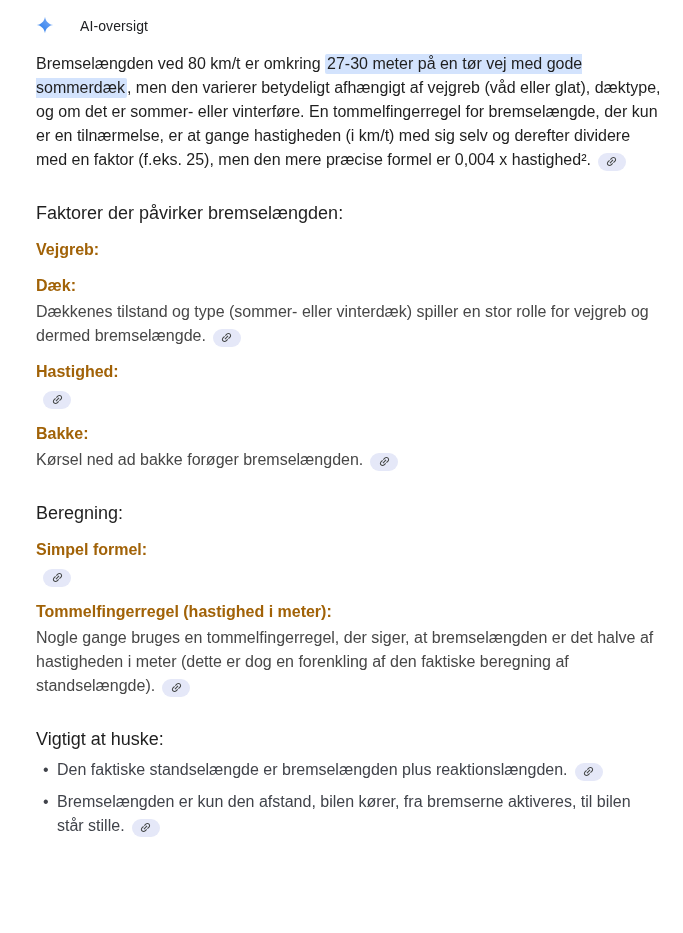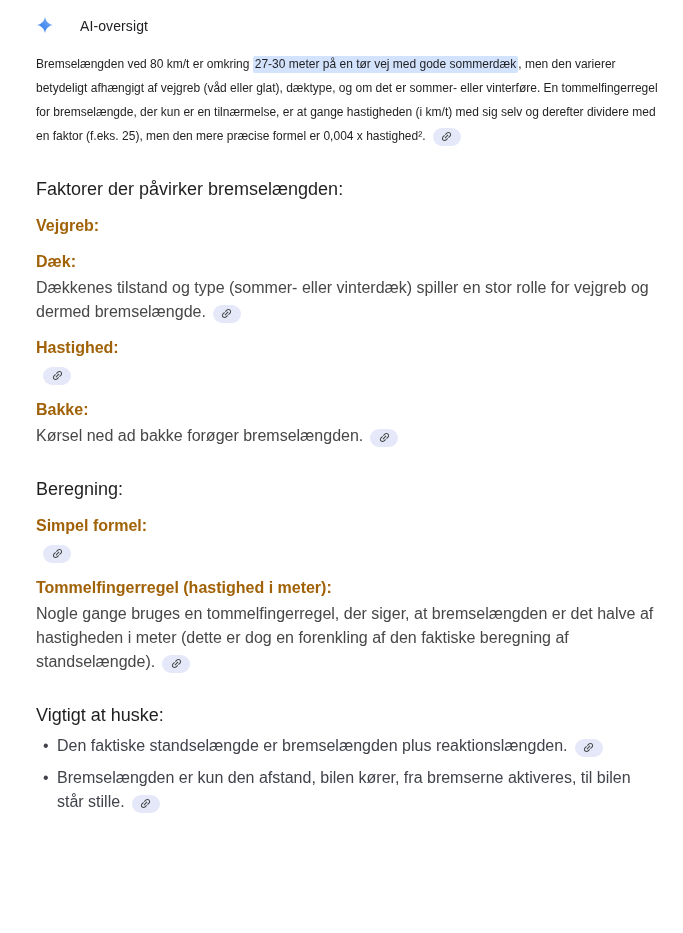"Bremselængden ved 80 km/t er" p.intro { font-size: 12px -> 16px }
